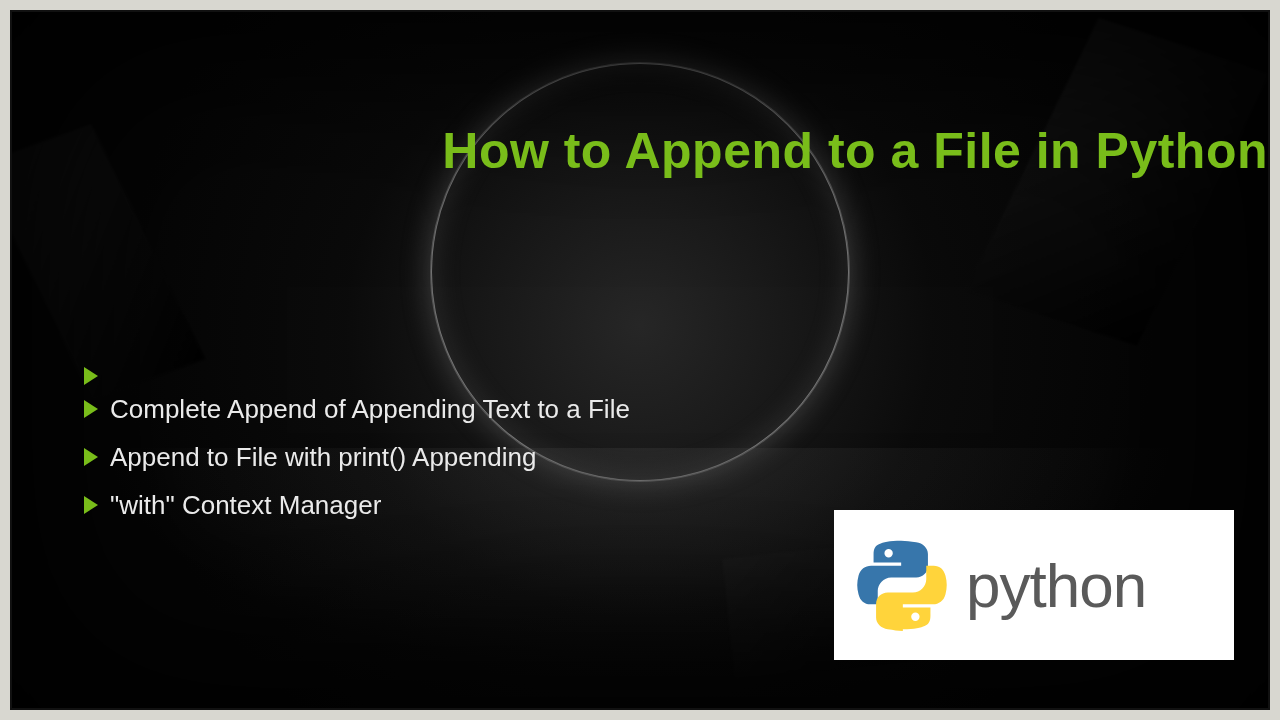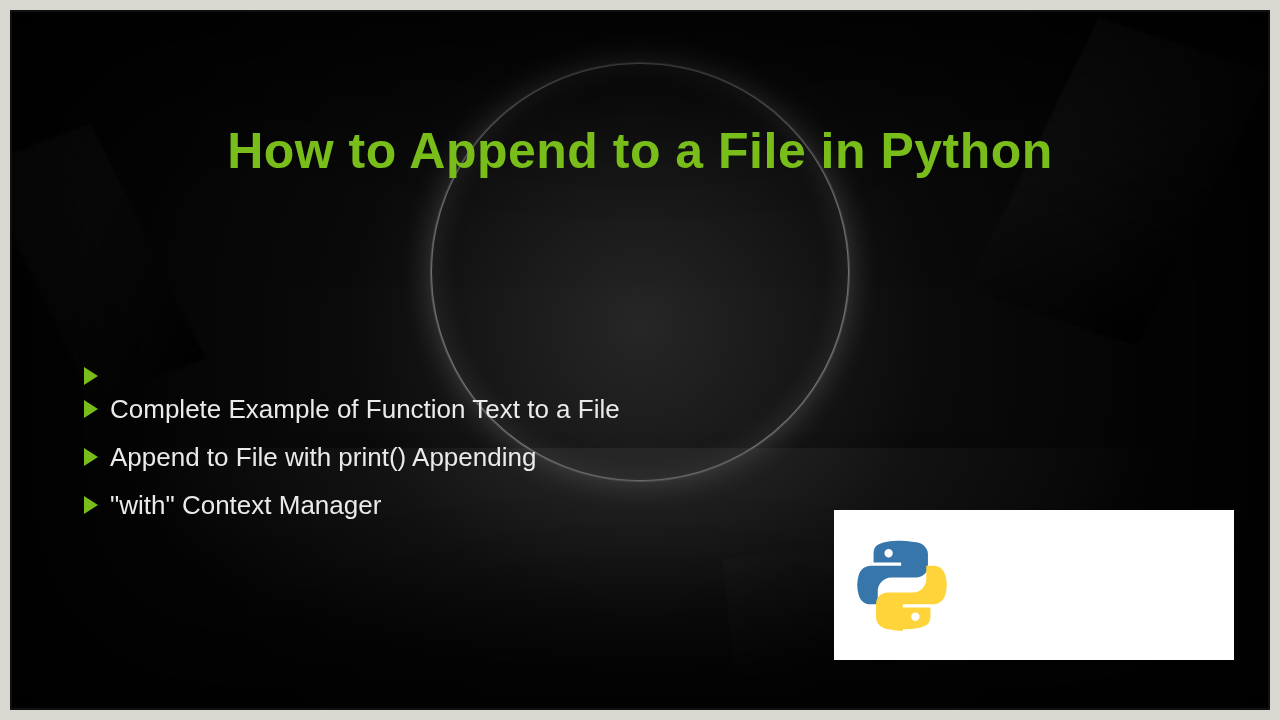"How to Append to a" .title { text-align: center -> right }
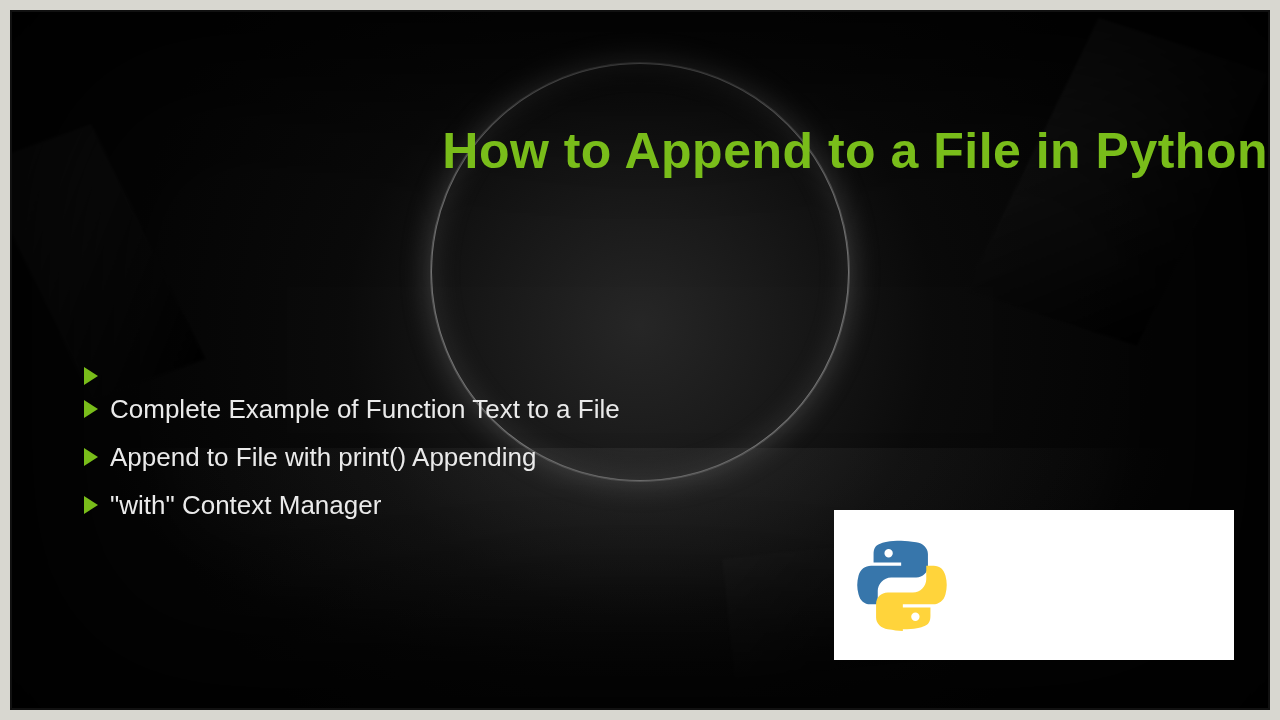"Complete Example of Function Text" span { text: Example of Function -> Append of Appending }
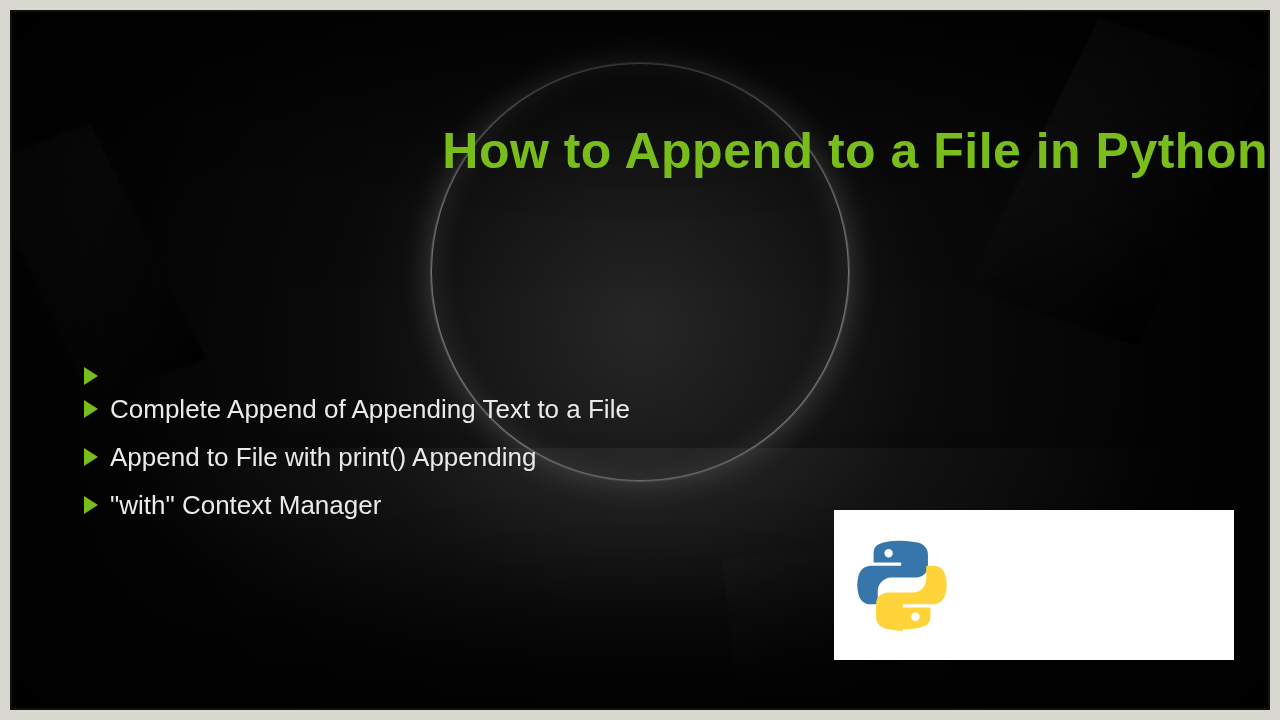"python" span.logo-text { html: none -> <span>python</span> }
